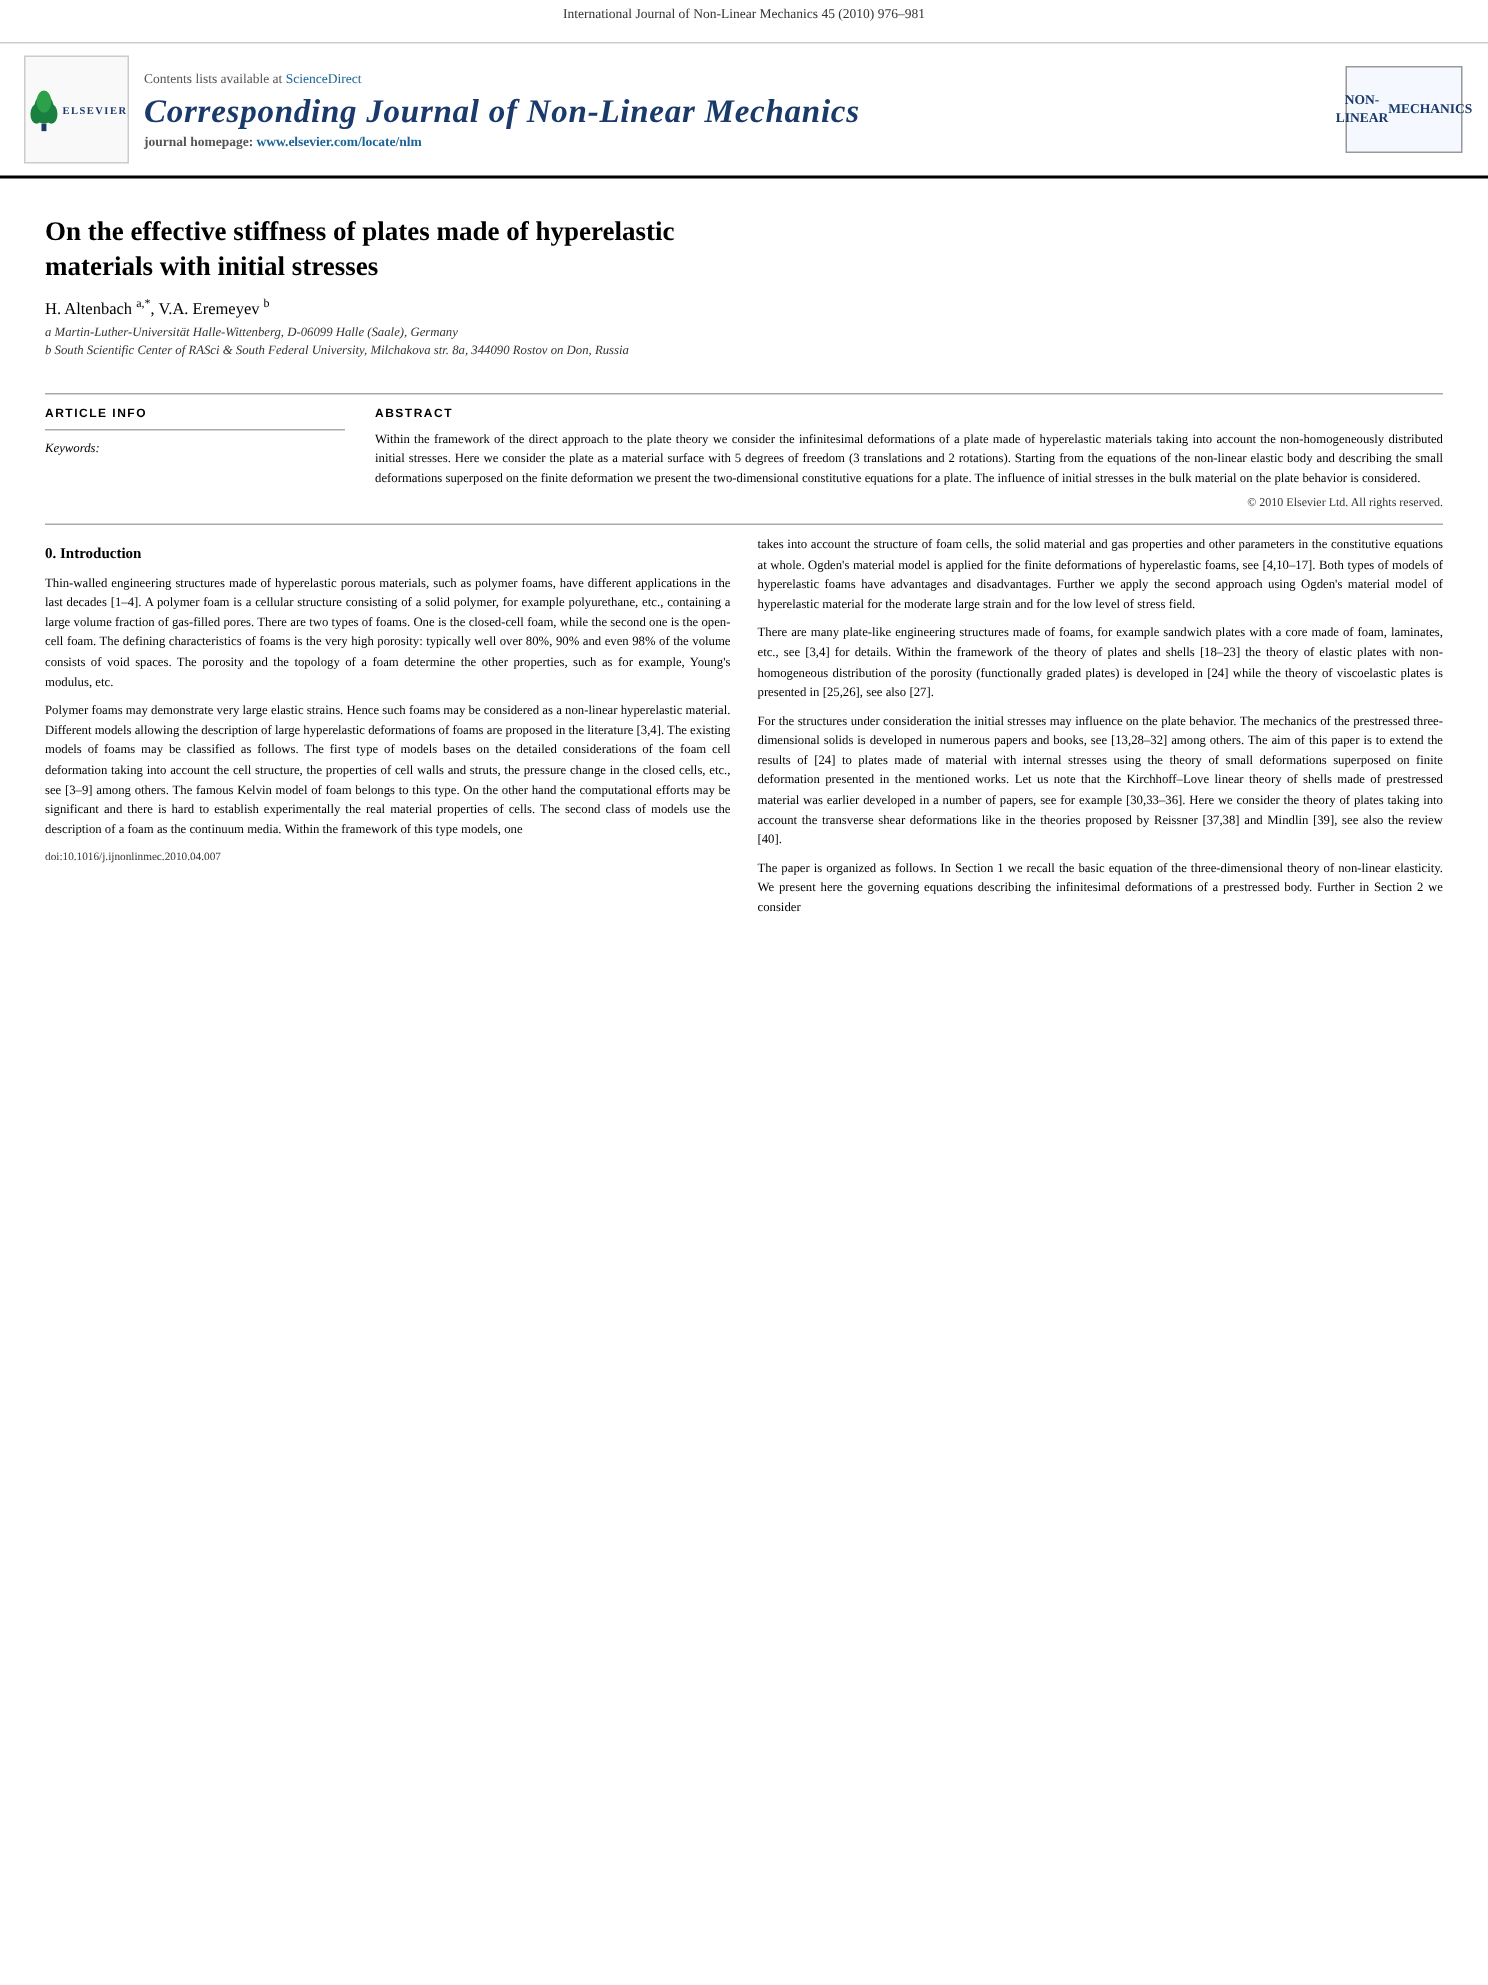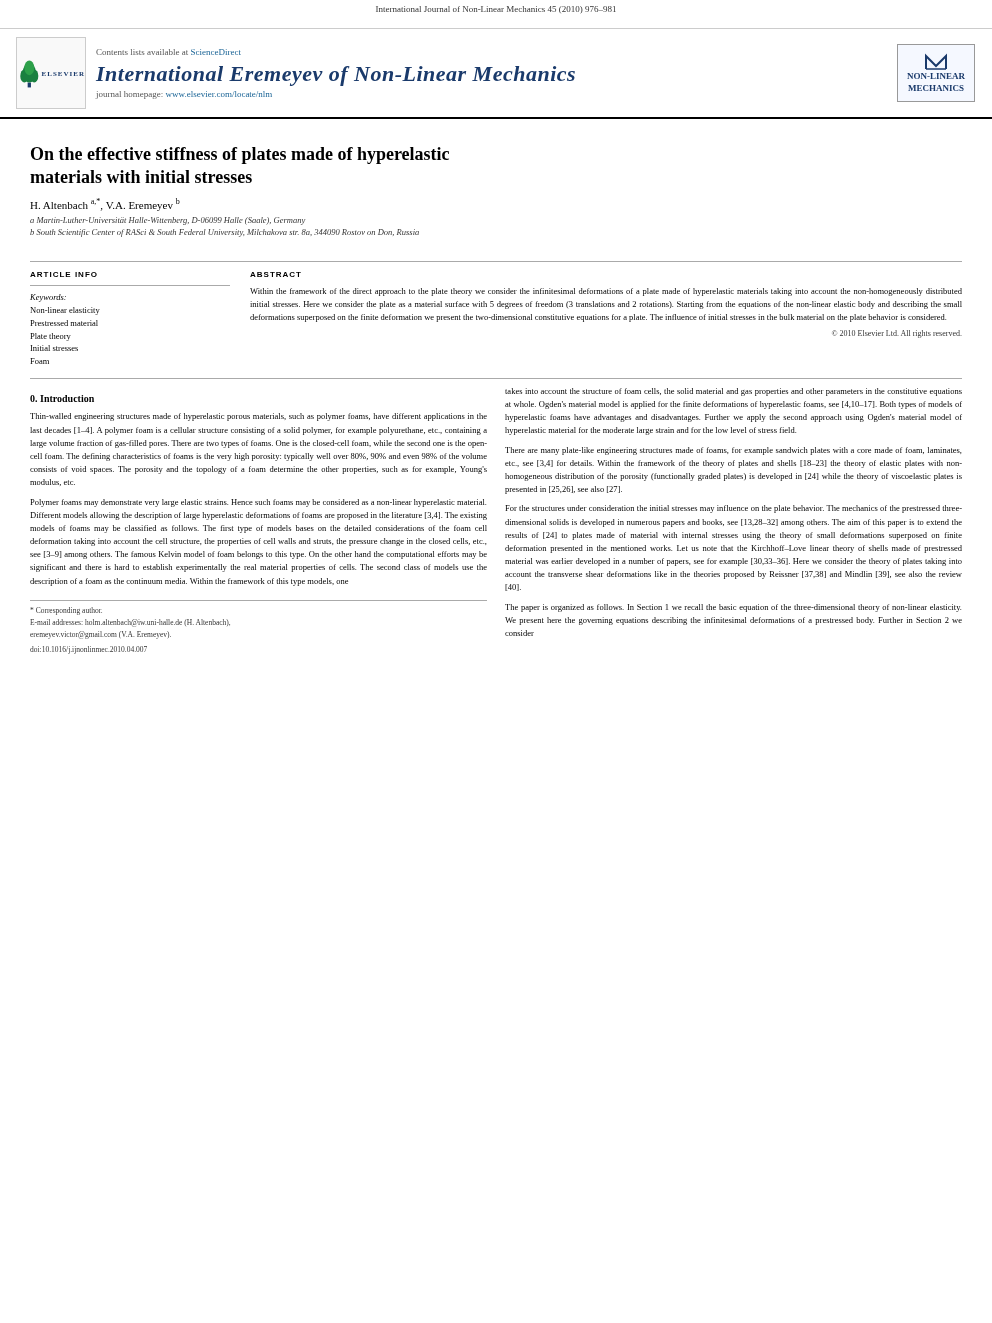"International Eremeyev of Non-Linear" div.journal-title { text: International Eremeyev -> Corresponding Journal }
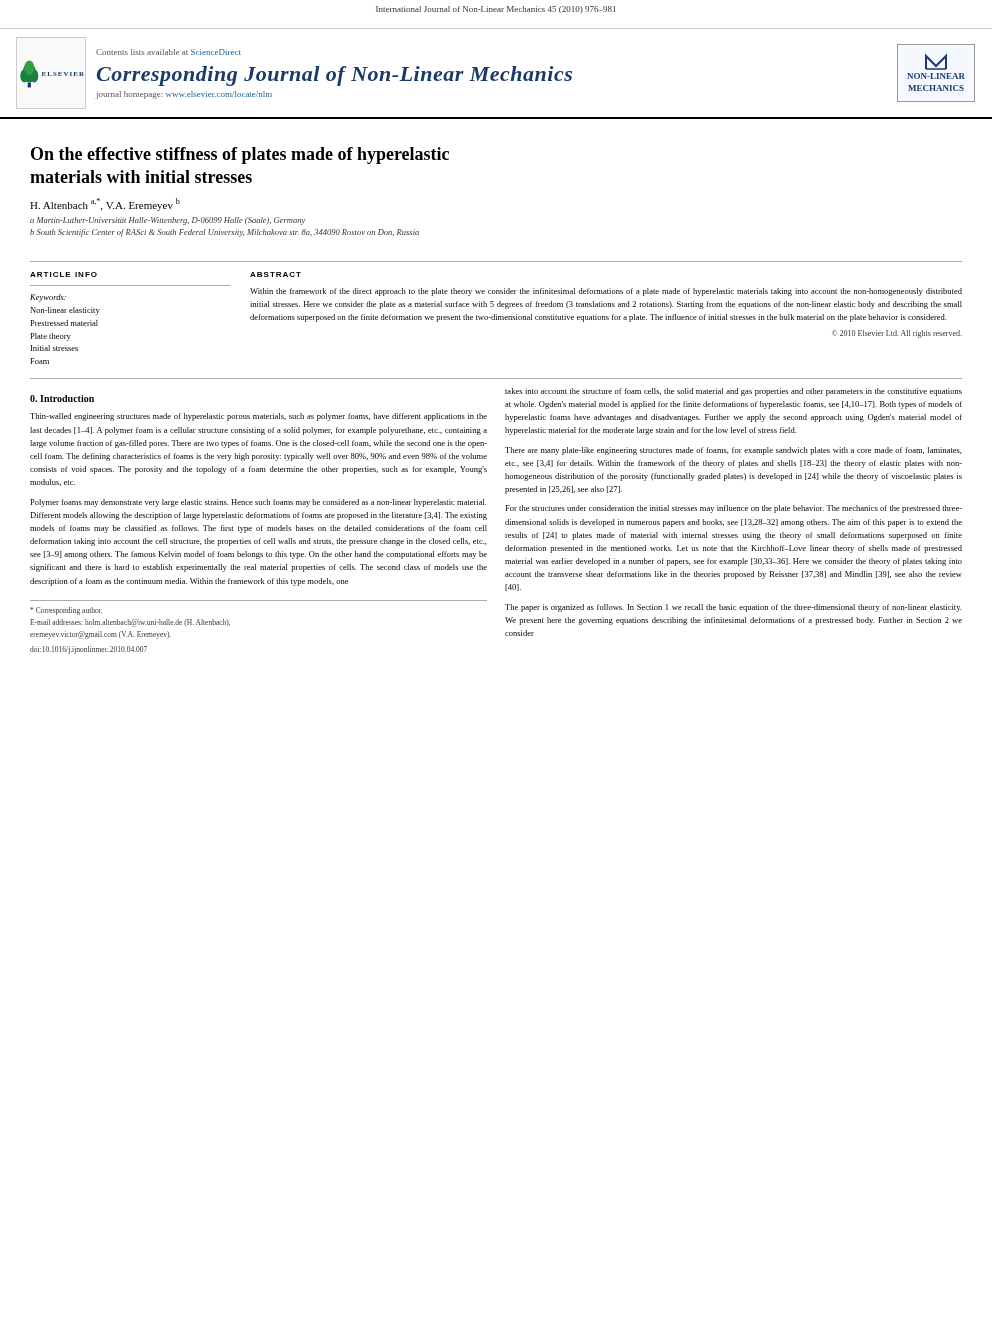"NON-LINEAR" .nlm-box { flex-direction: column -> row }
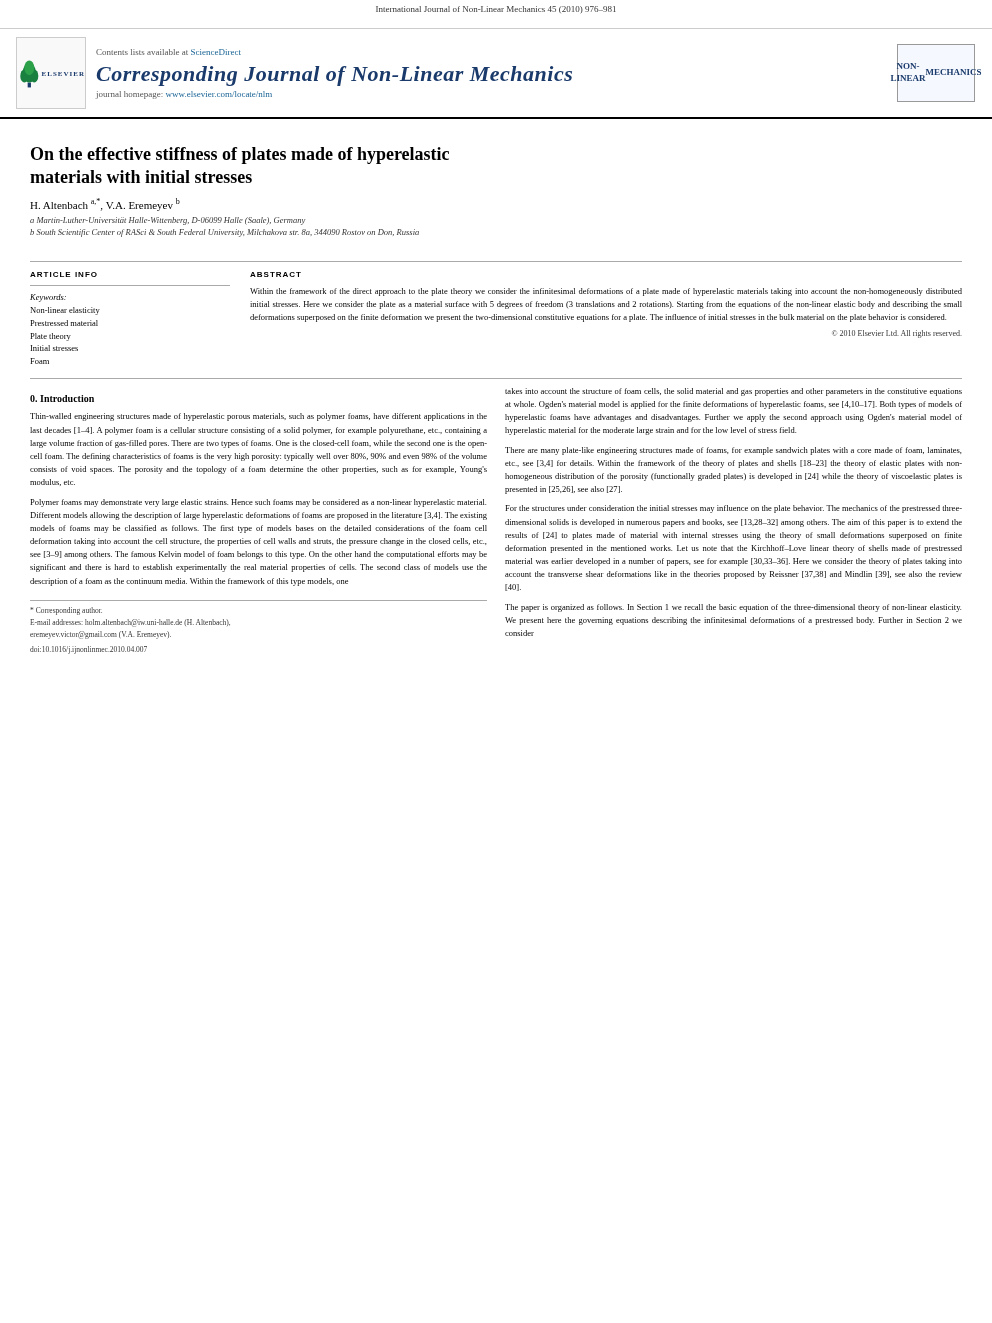"journal homepage:" .journal-homepage { font-weight: none -> bold }
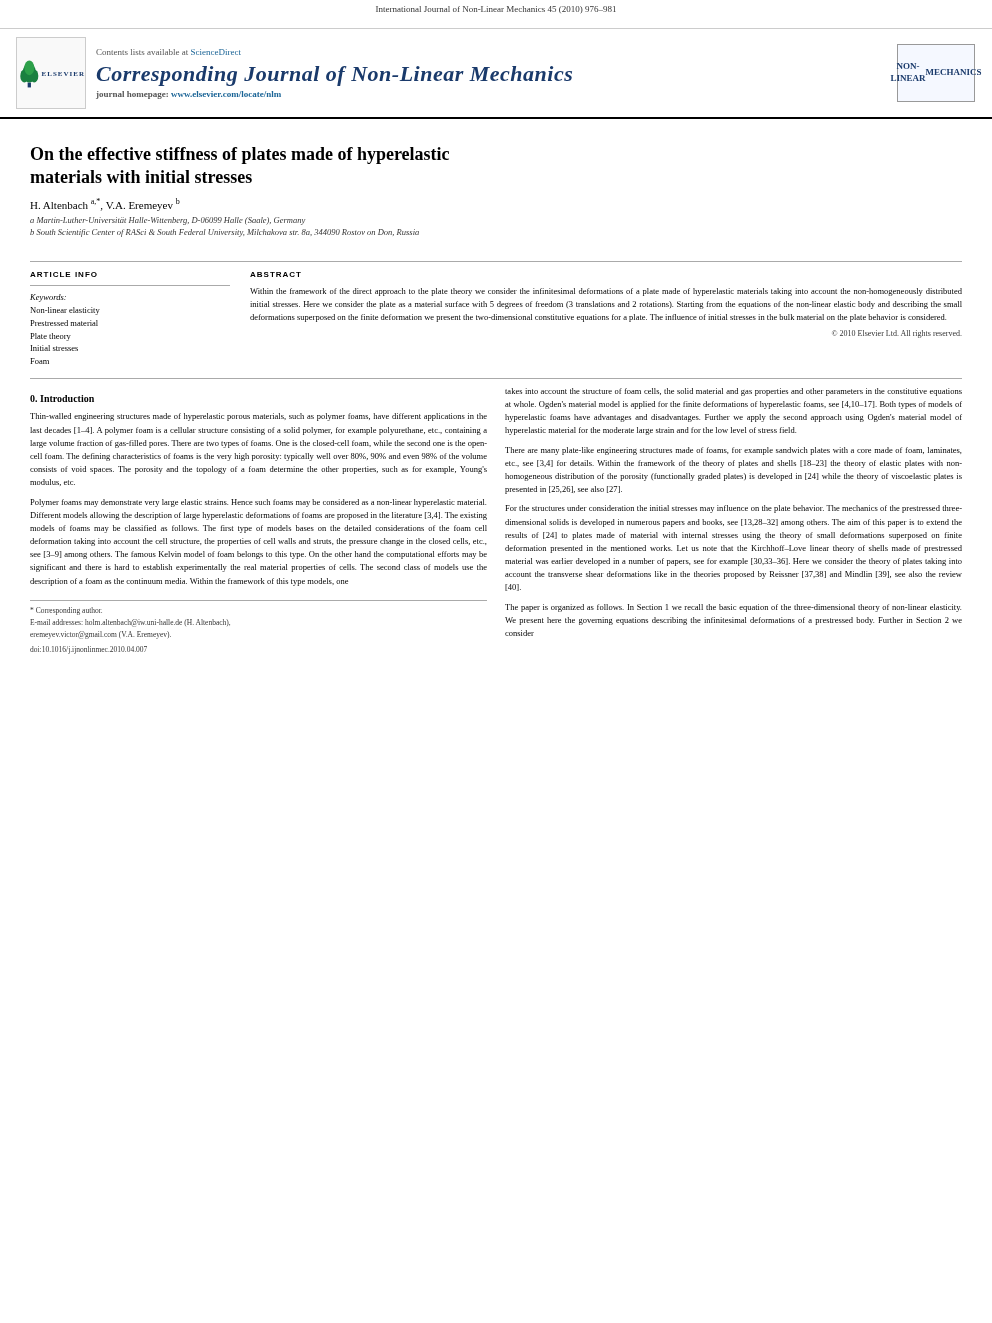"Non-linear elasticity" div.keywords-list { html: <div> <div>Non-linear elasticity</div> <div>Prestressed material</div> <div>Plate theory</div> <div>Initial stresses</div> <div>Foam</div> </div> -> none }
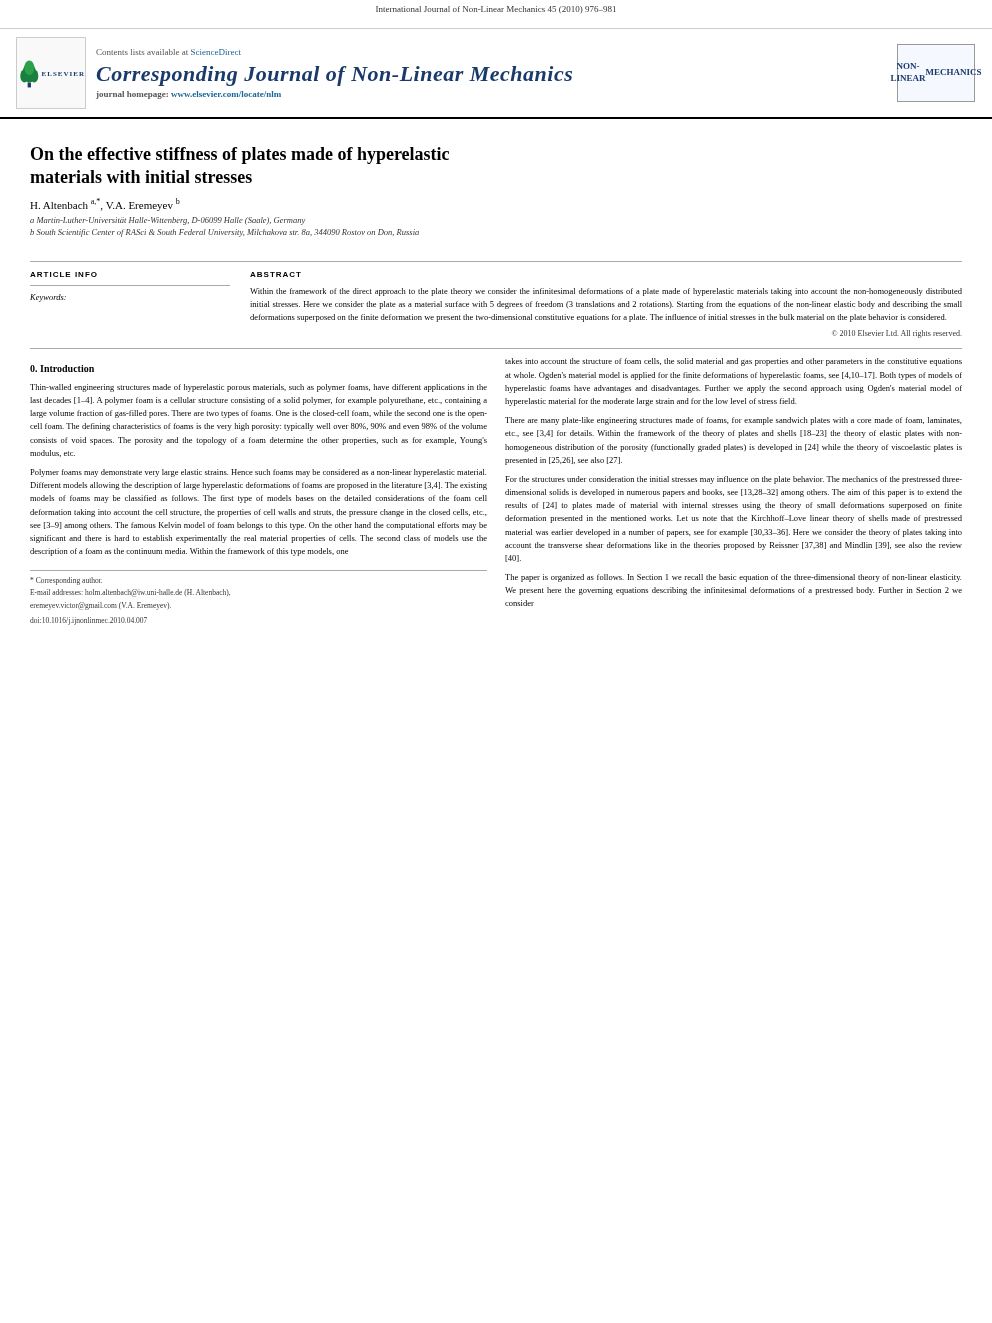"* Corresponding author." div.footnote-area { html: <div> <div>* Corresponding author.</div> <div>E-mail addresses: holm.altenbach@iw.uni-halle.de (H. Altenbach),</div> <div>eremeyev.victor@gmail.com (V.A. Eremeyev).</div> </div> -> none }
